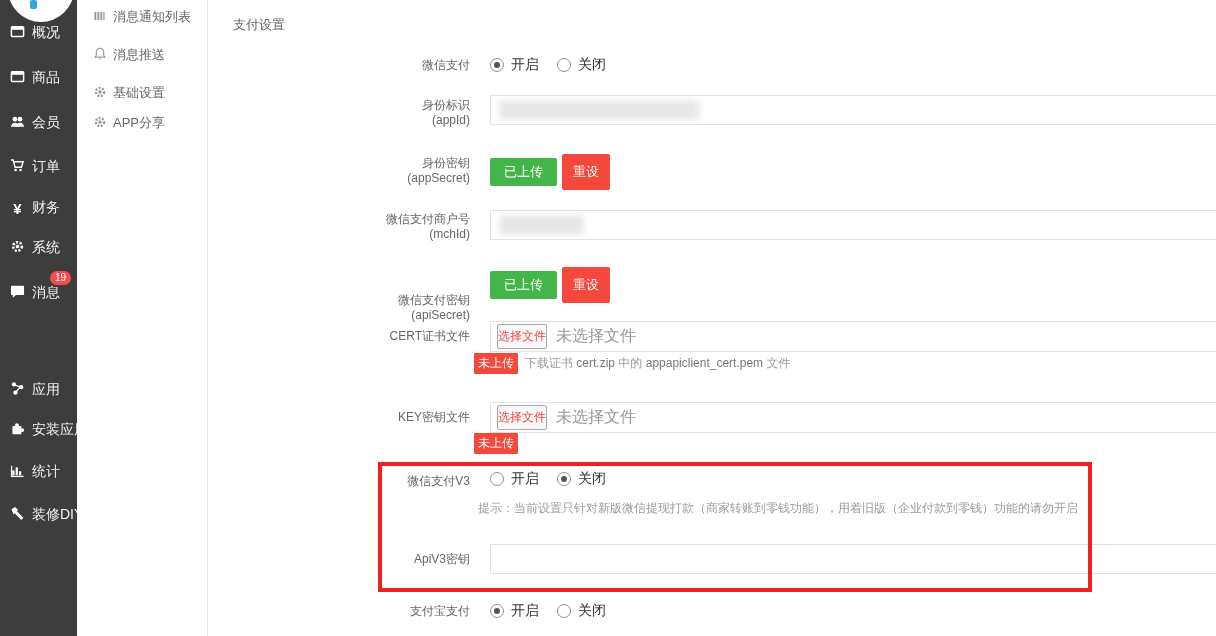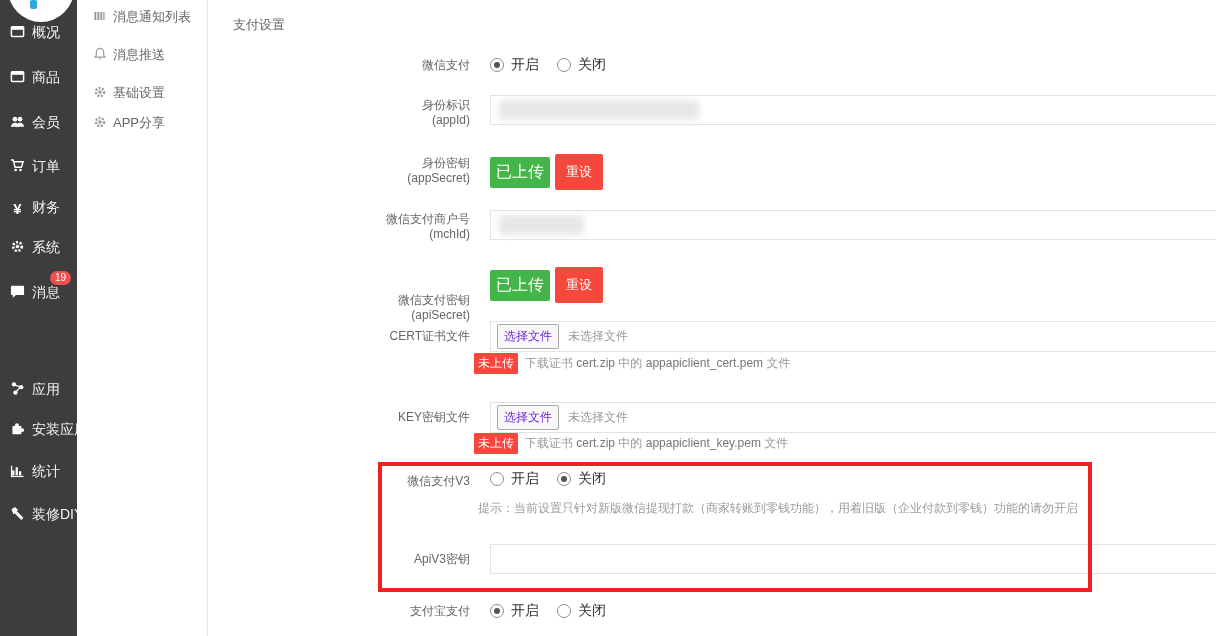"已上传" .badge-green { font-size: 16px -> 13px; padding: 5px 6px -> 5px 14px }
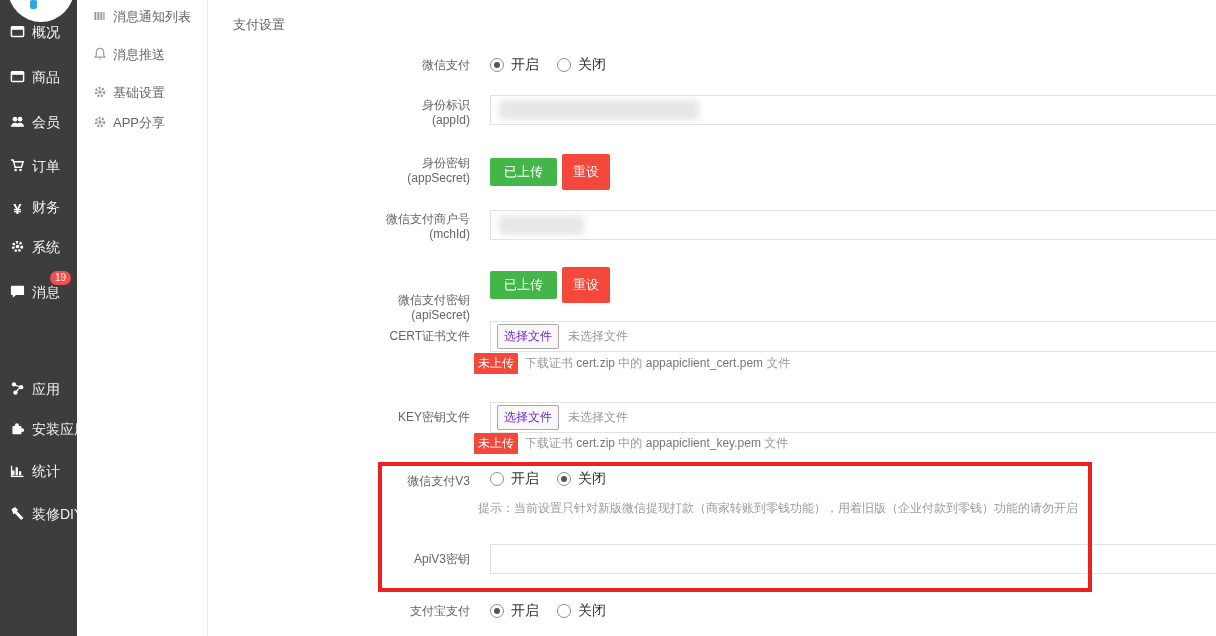"选择文件" .fbtn { color: #6d28d9 -> #ef4444; padding: 3px 6px -> 3px 0 }
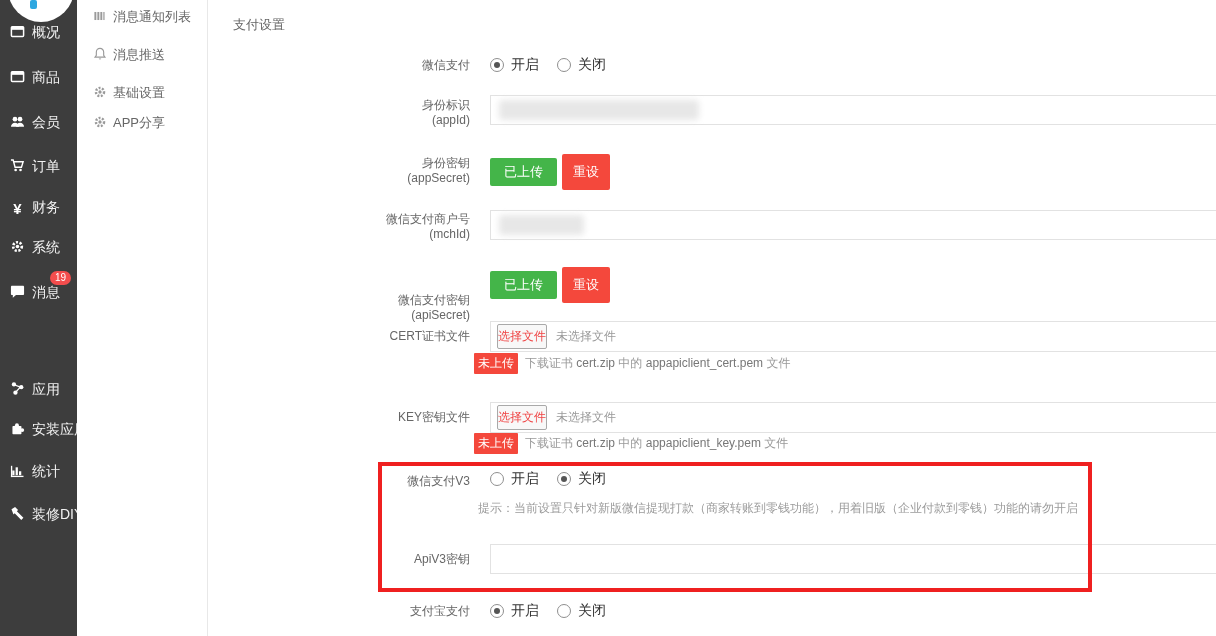"未选择文件" .ftext { font-size: 12px -> 16px }
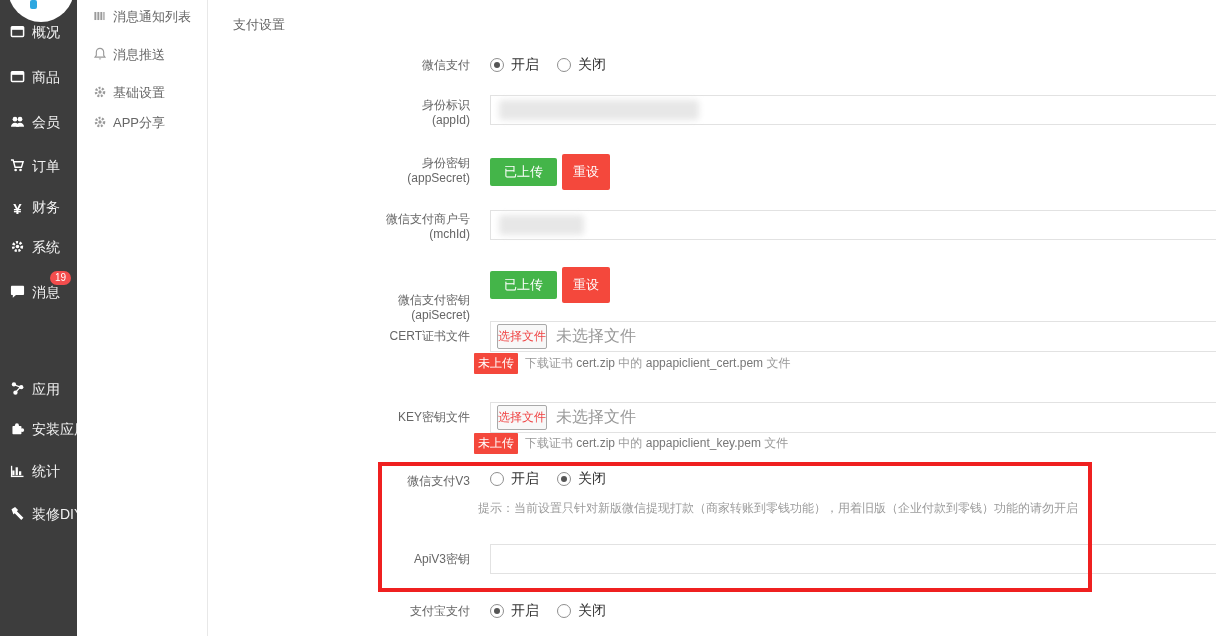"下载证书 cert.zip 中的 appapiclient_key.pem 文件" span { html: <span><span>下载证书 </span><span>cert.zip</span><span> 中的 </span><span>appapiclient_key.pem</span><span> 文件</span></span> -> none }
